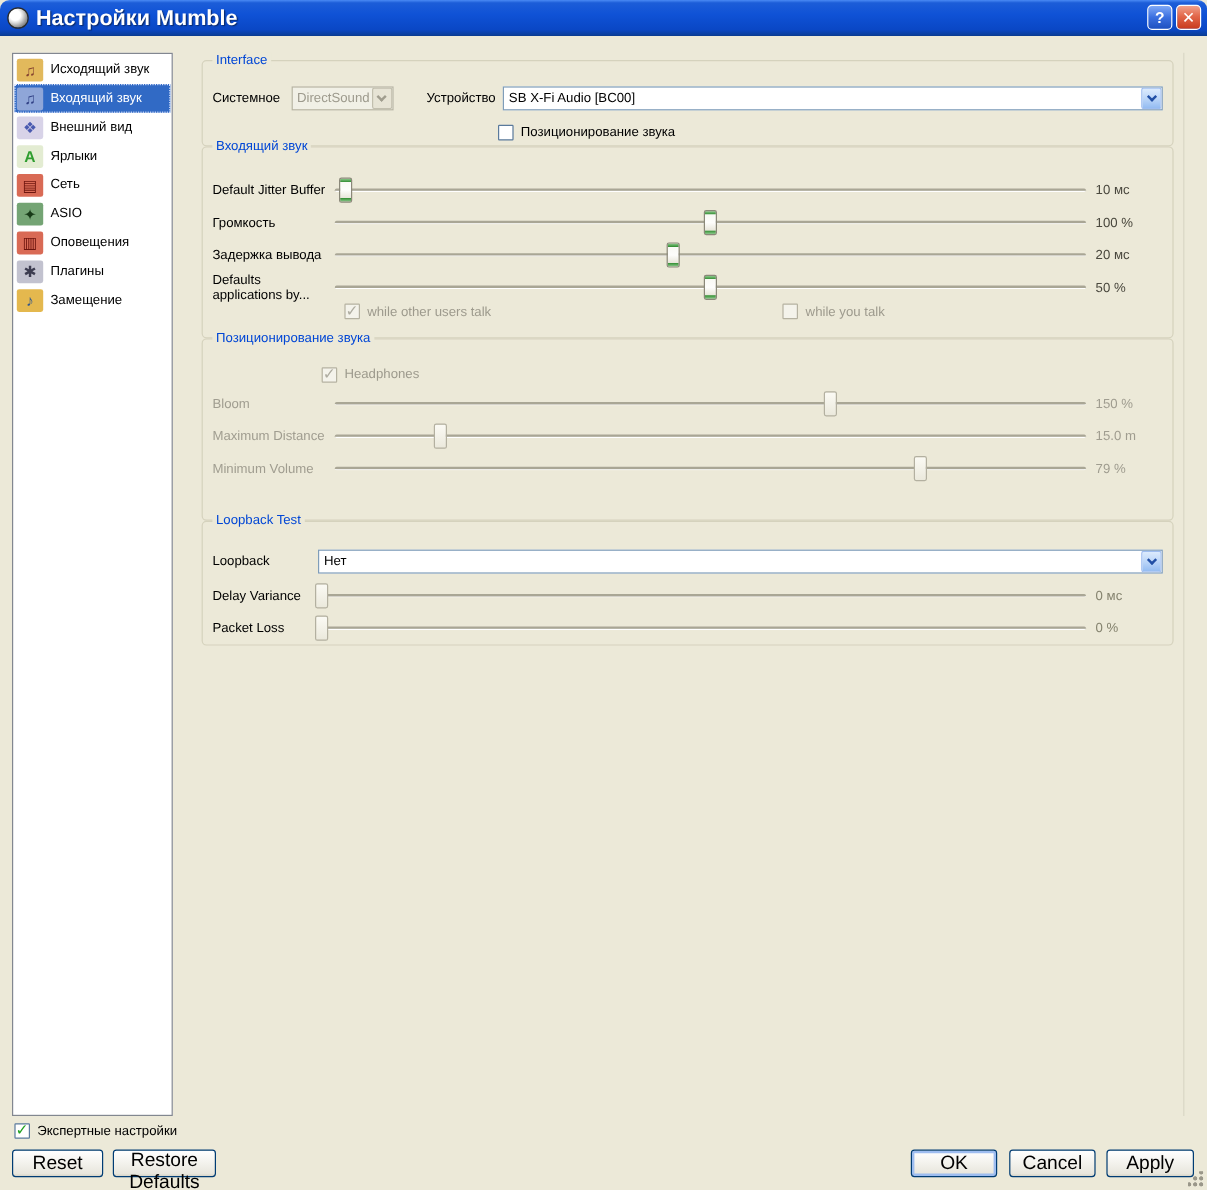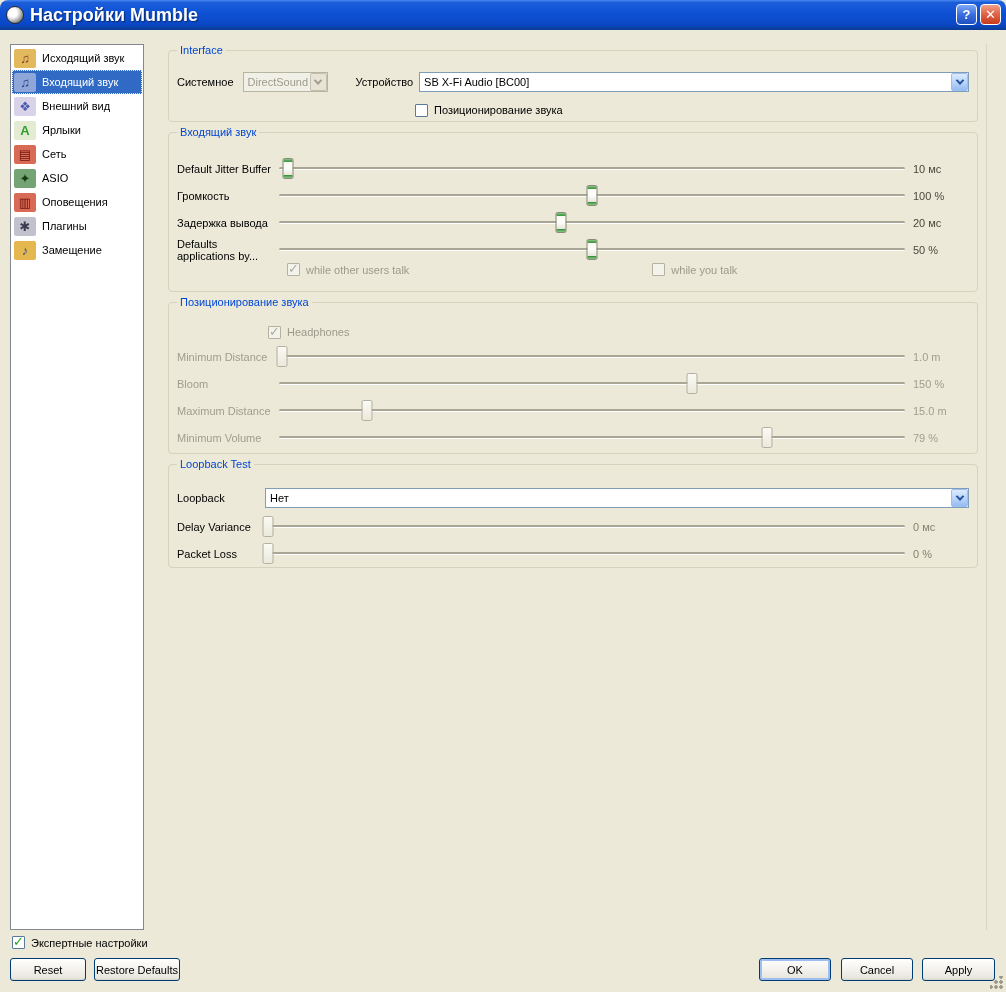"Interface" .groupbox { margin-bottom: 10px -> none }
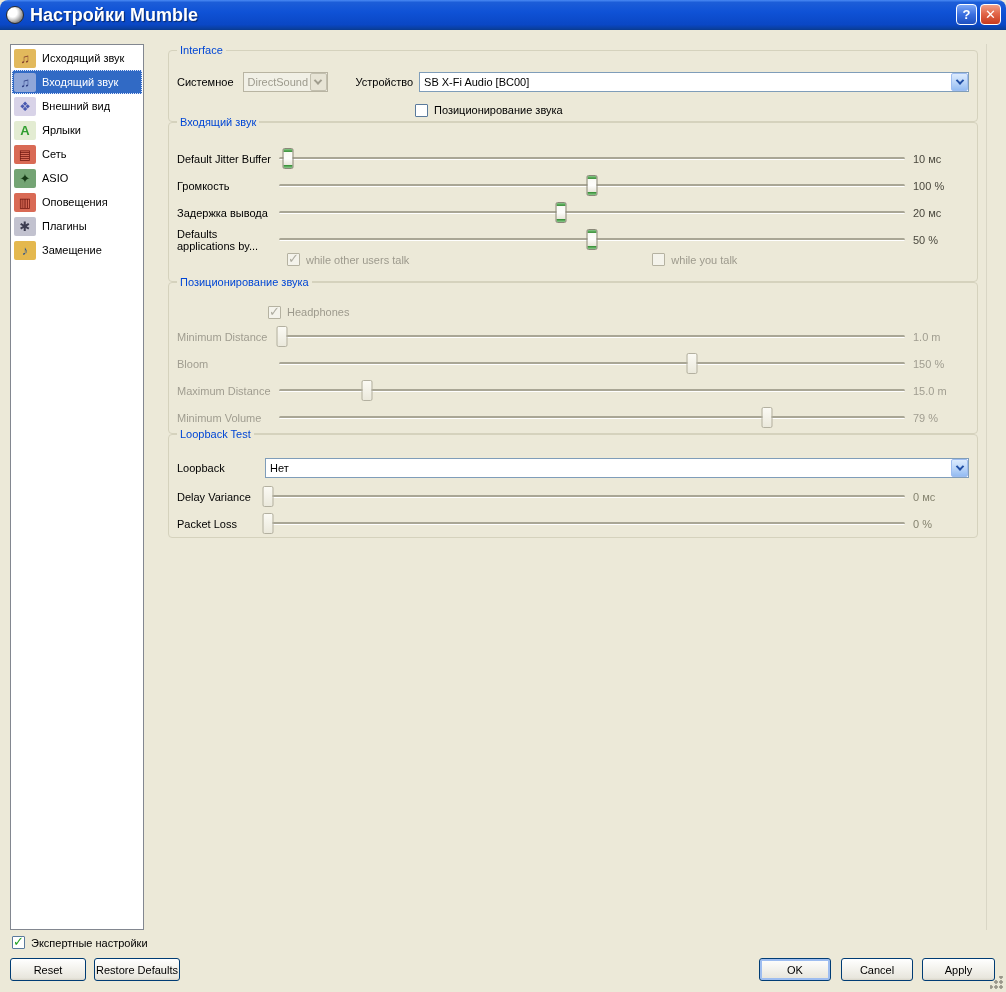"Minimum Distance" div.srow { html: <div> <span>Minimum Distance</span> <div> <div></div> </div> <span>1.0 m</span> </div> -> none }
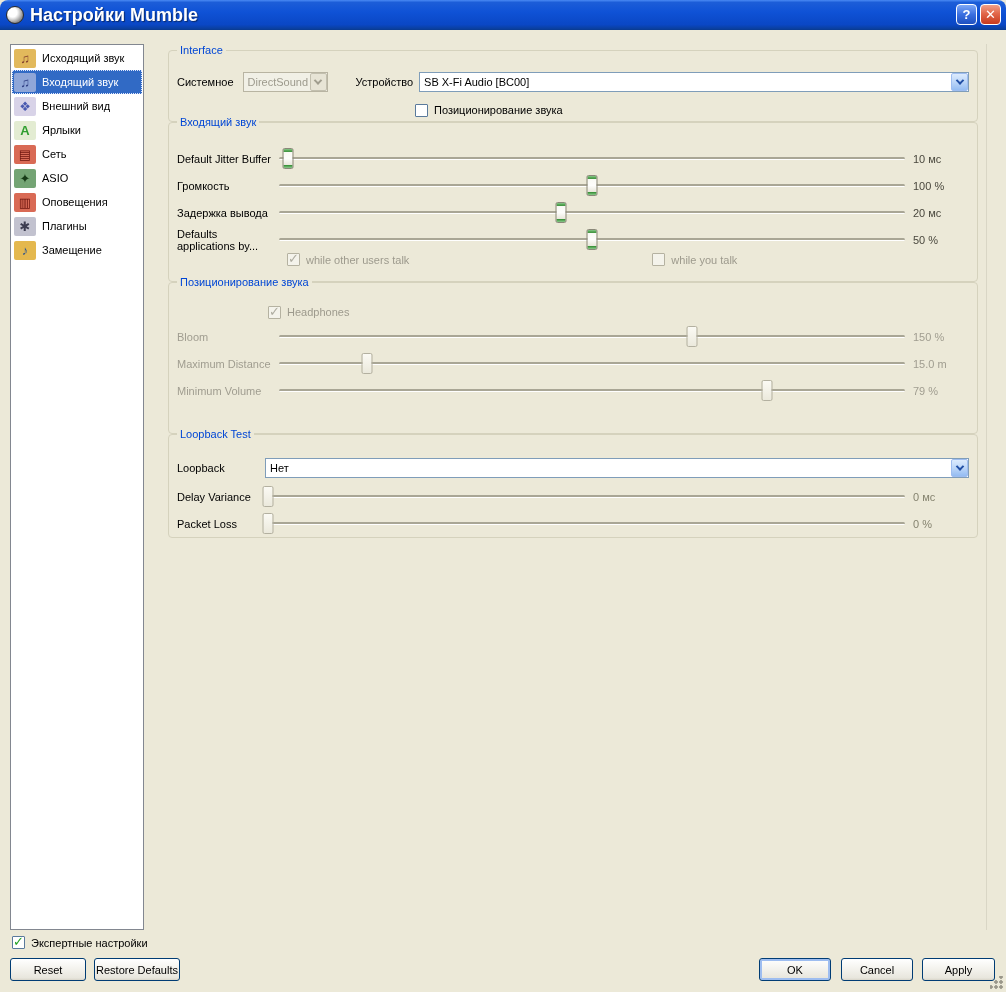"Reset" .btn { font-size: 11px -> 16px }
